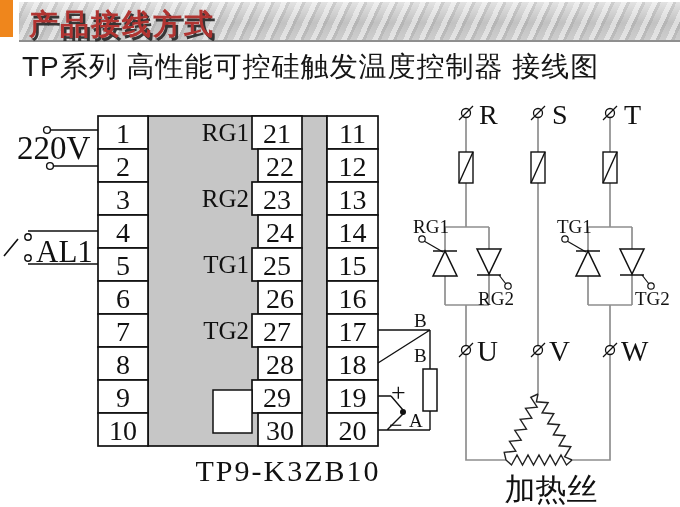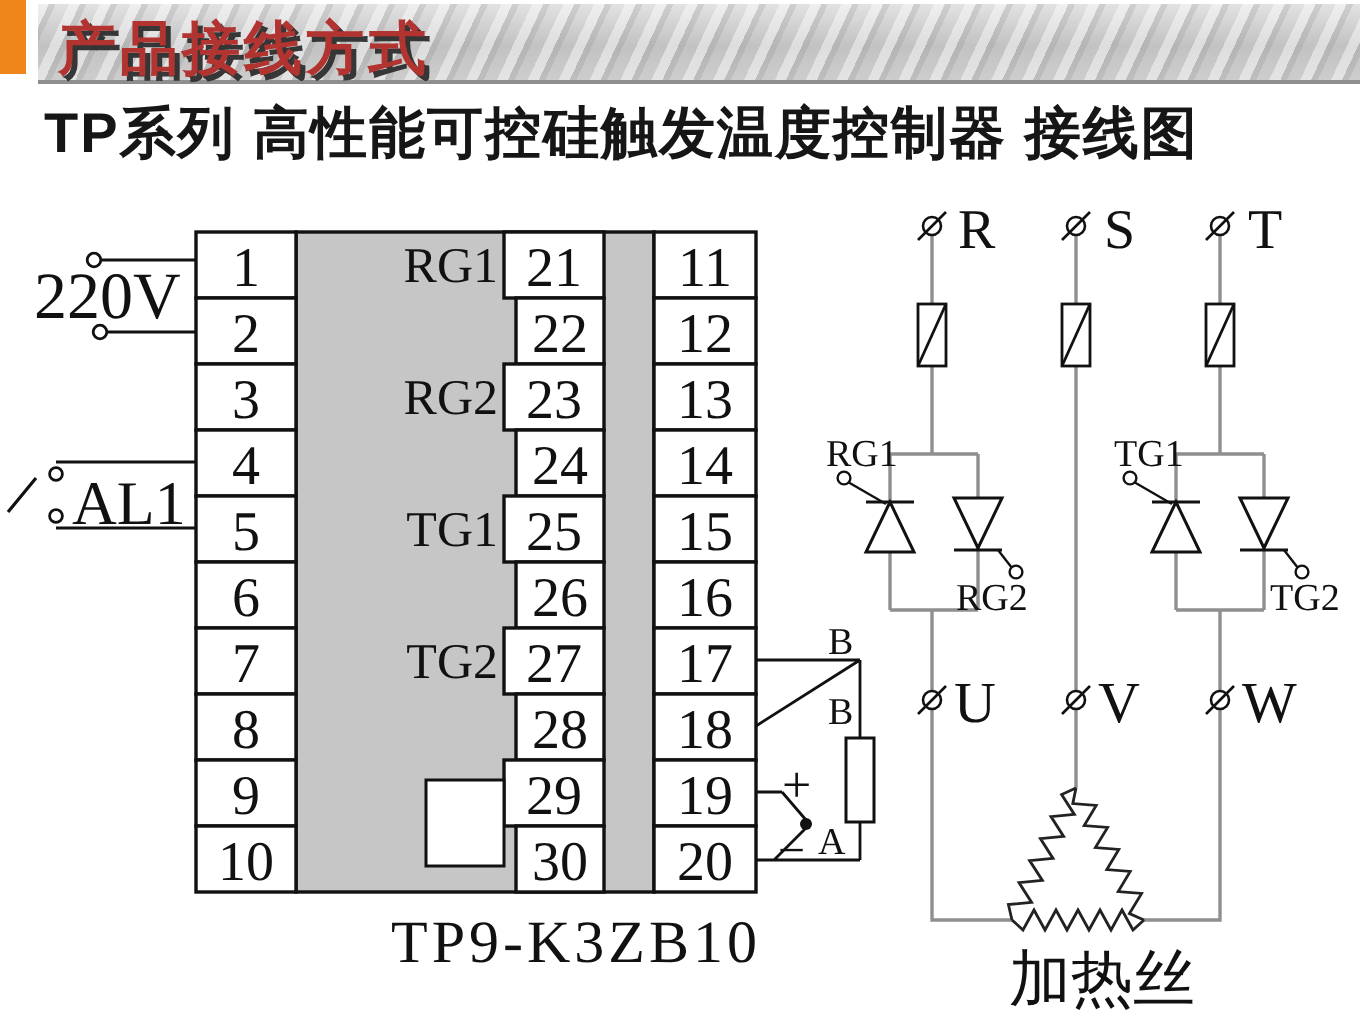"TP系列 高性能可控硅触发温度控制器 接线图" #page-title { font-weight: 700 -> 400 }
